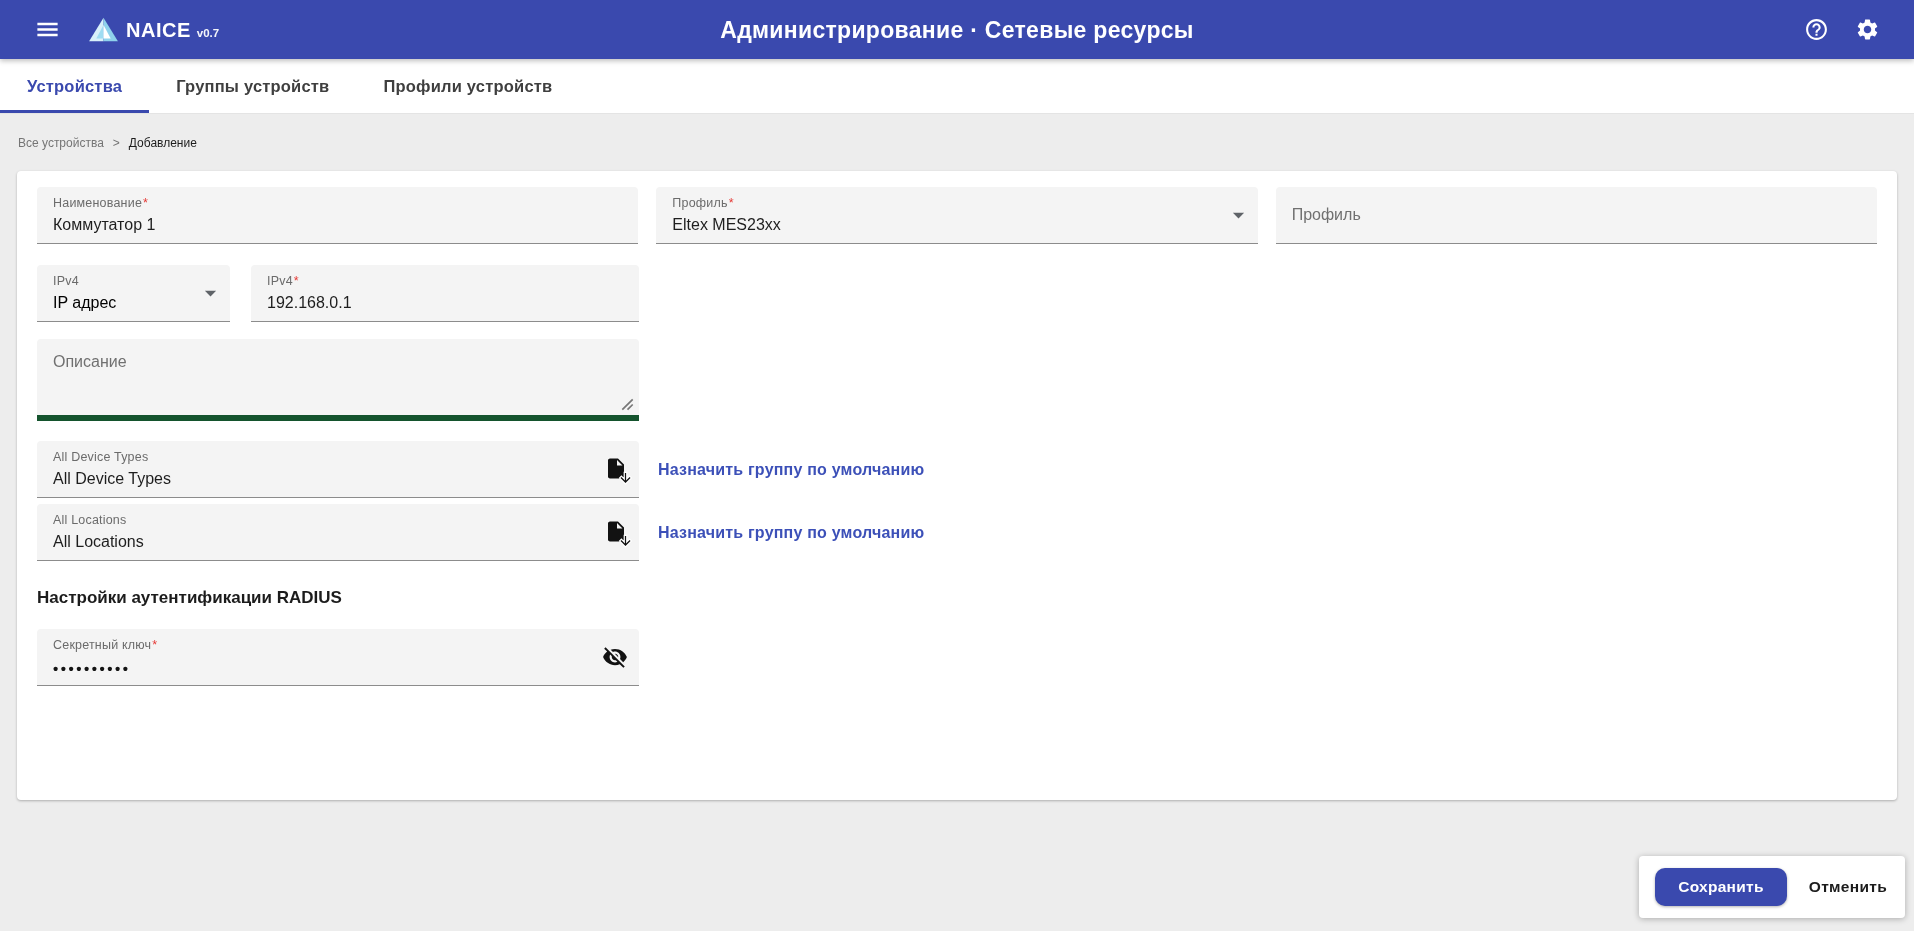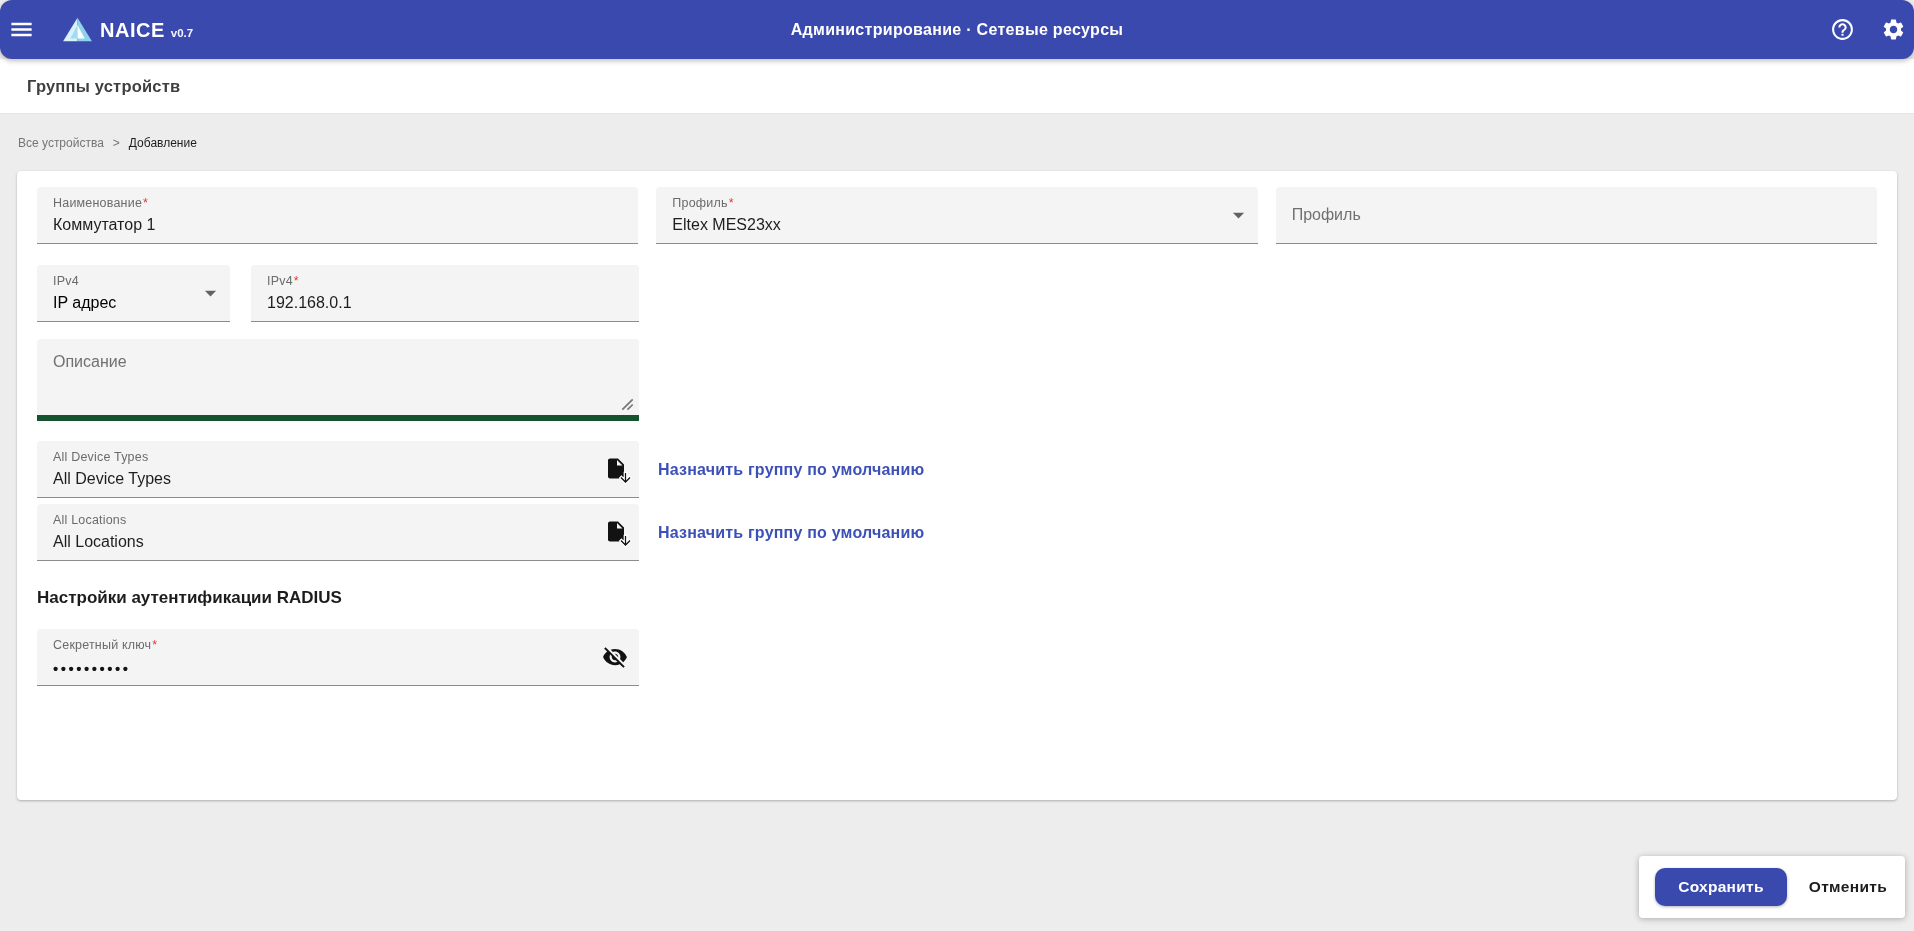"NAICE" .appbar { border-radius: 12px -> none; padding: 0 8px -> 0 34px }
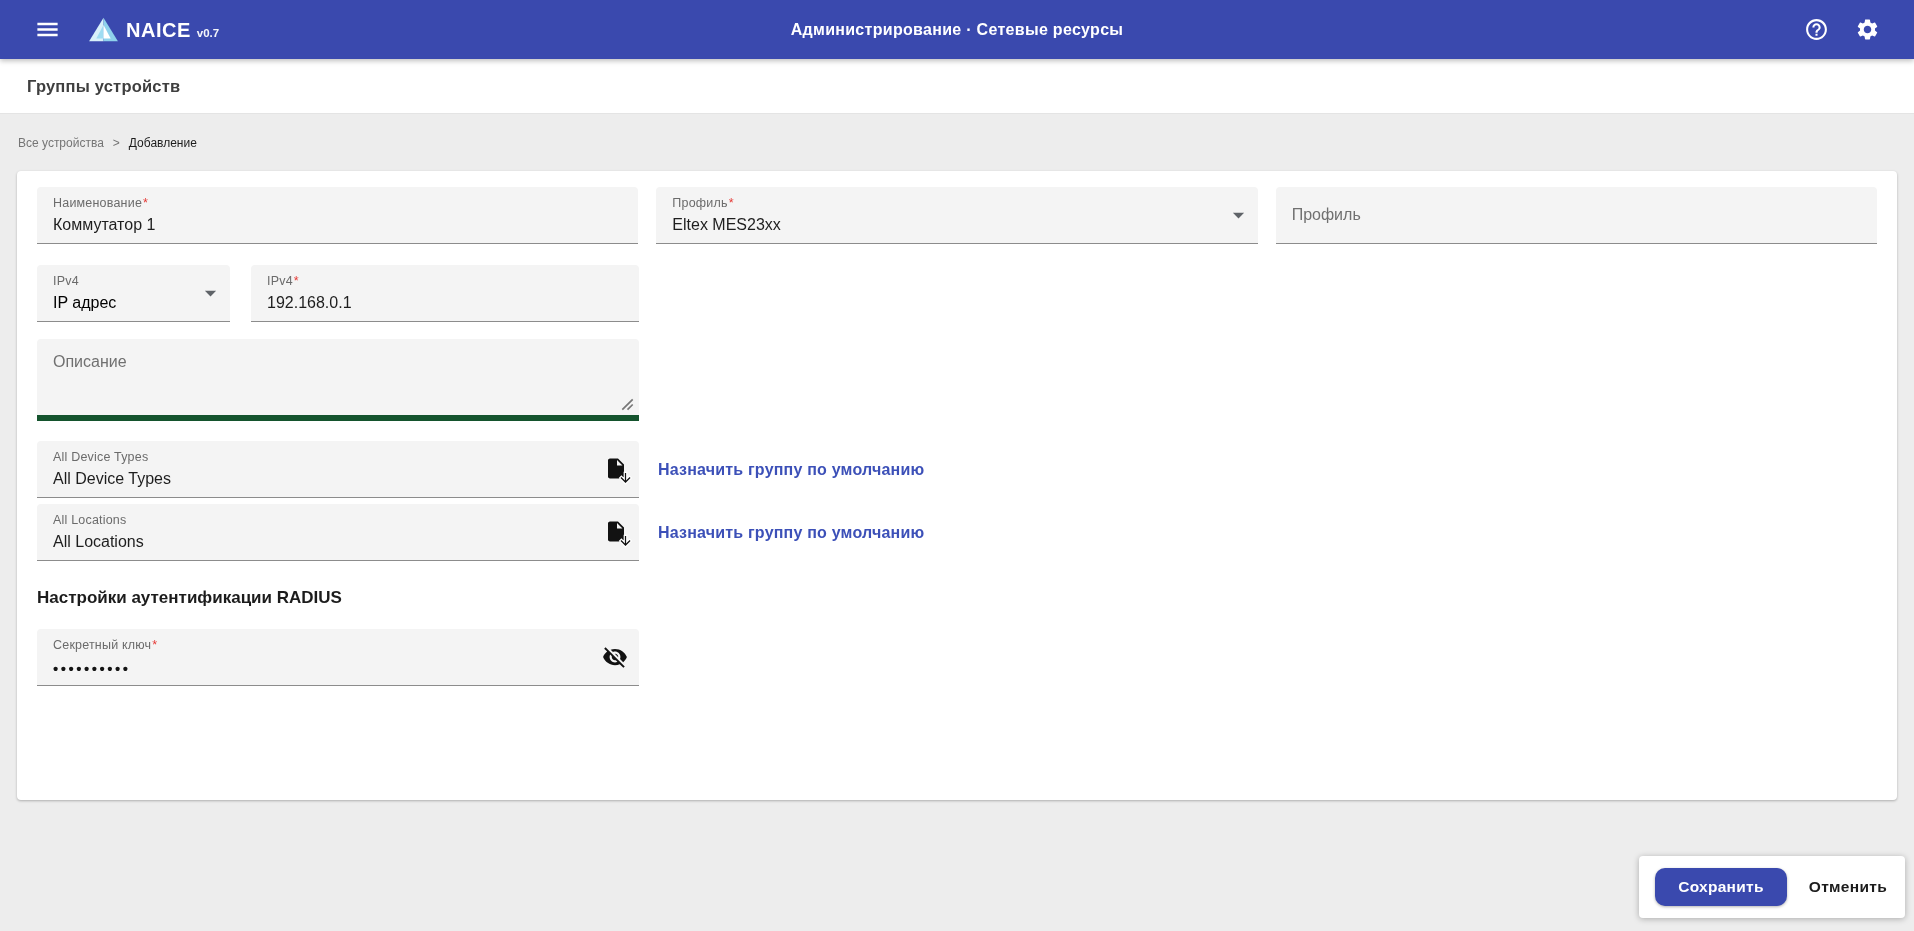"Администрирование · Сетевые ресурсы" .appbar-title { font-size: 16px -> 23px }
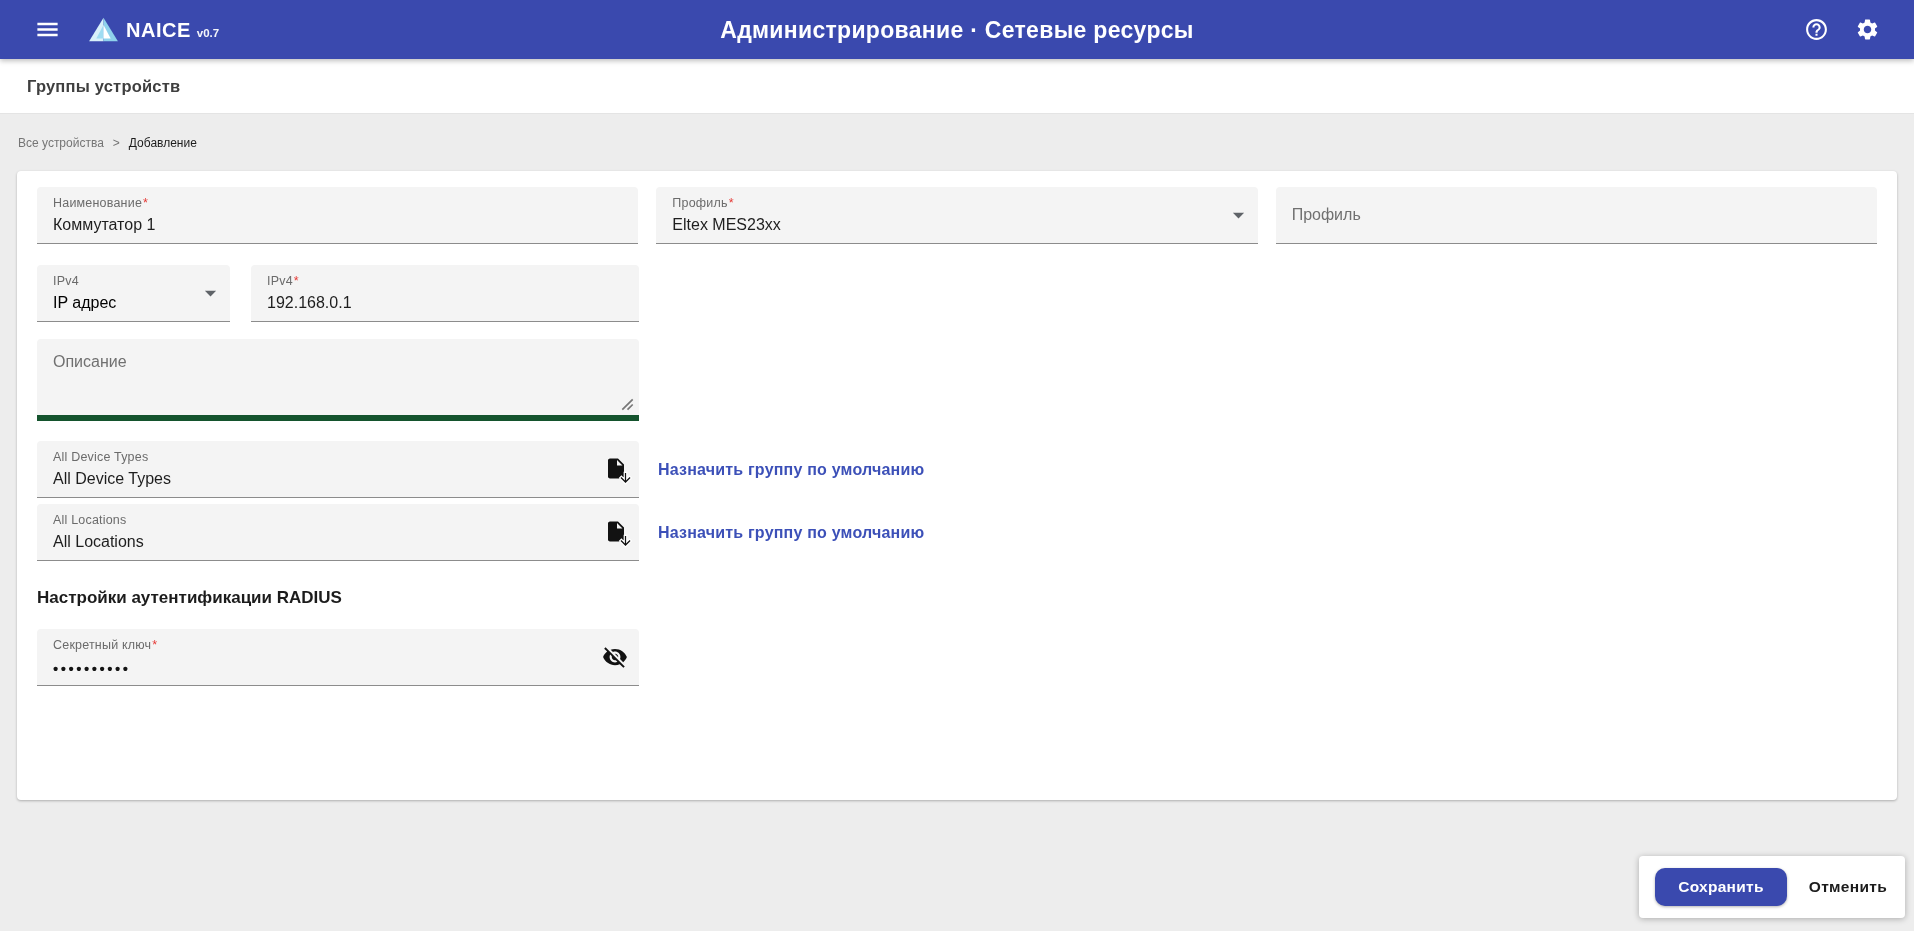"Устройства" div.tab { html: none -> <div> <span>Устройства</span> </div> }
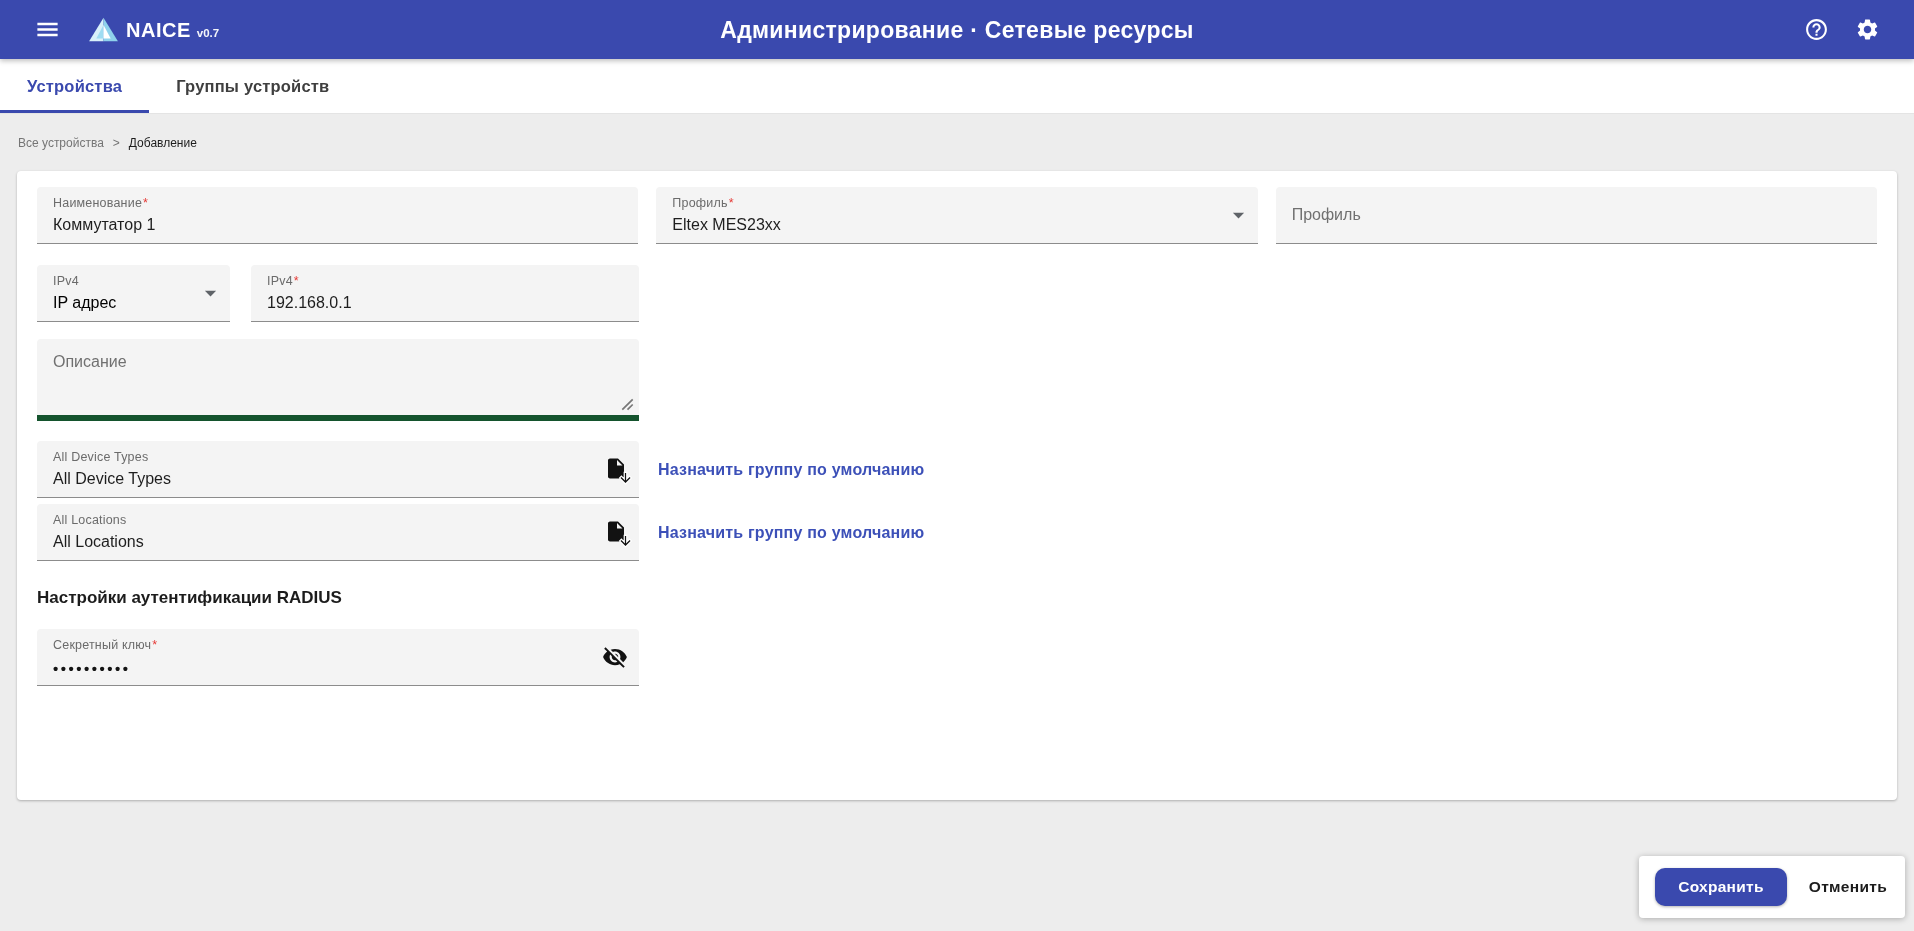"Профили устройств" div.tab { html: none -> <div> <span>Профили устройств</span> </div> }
